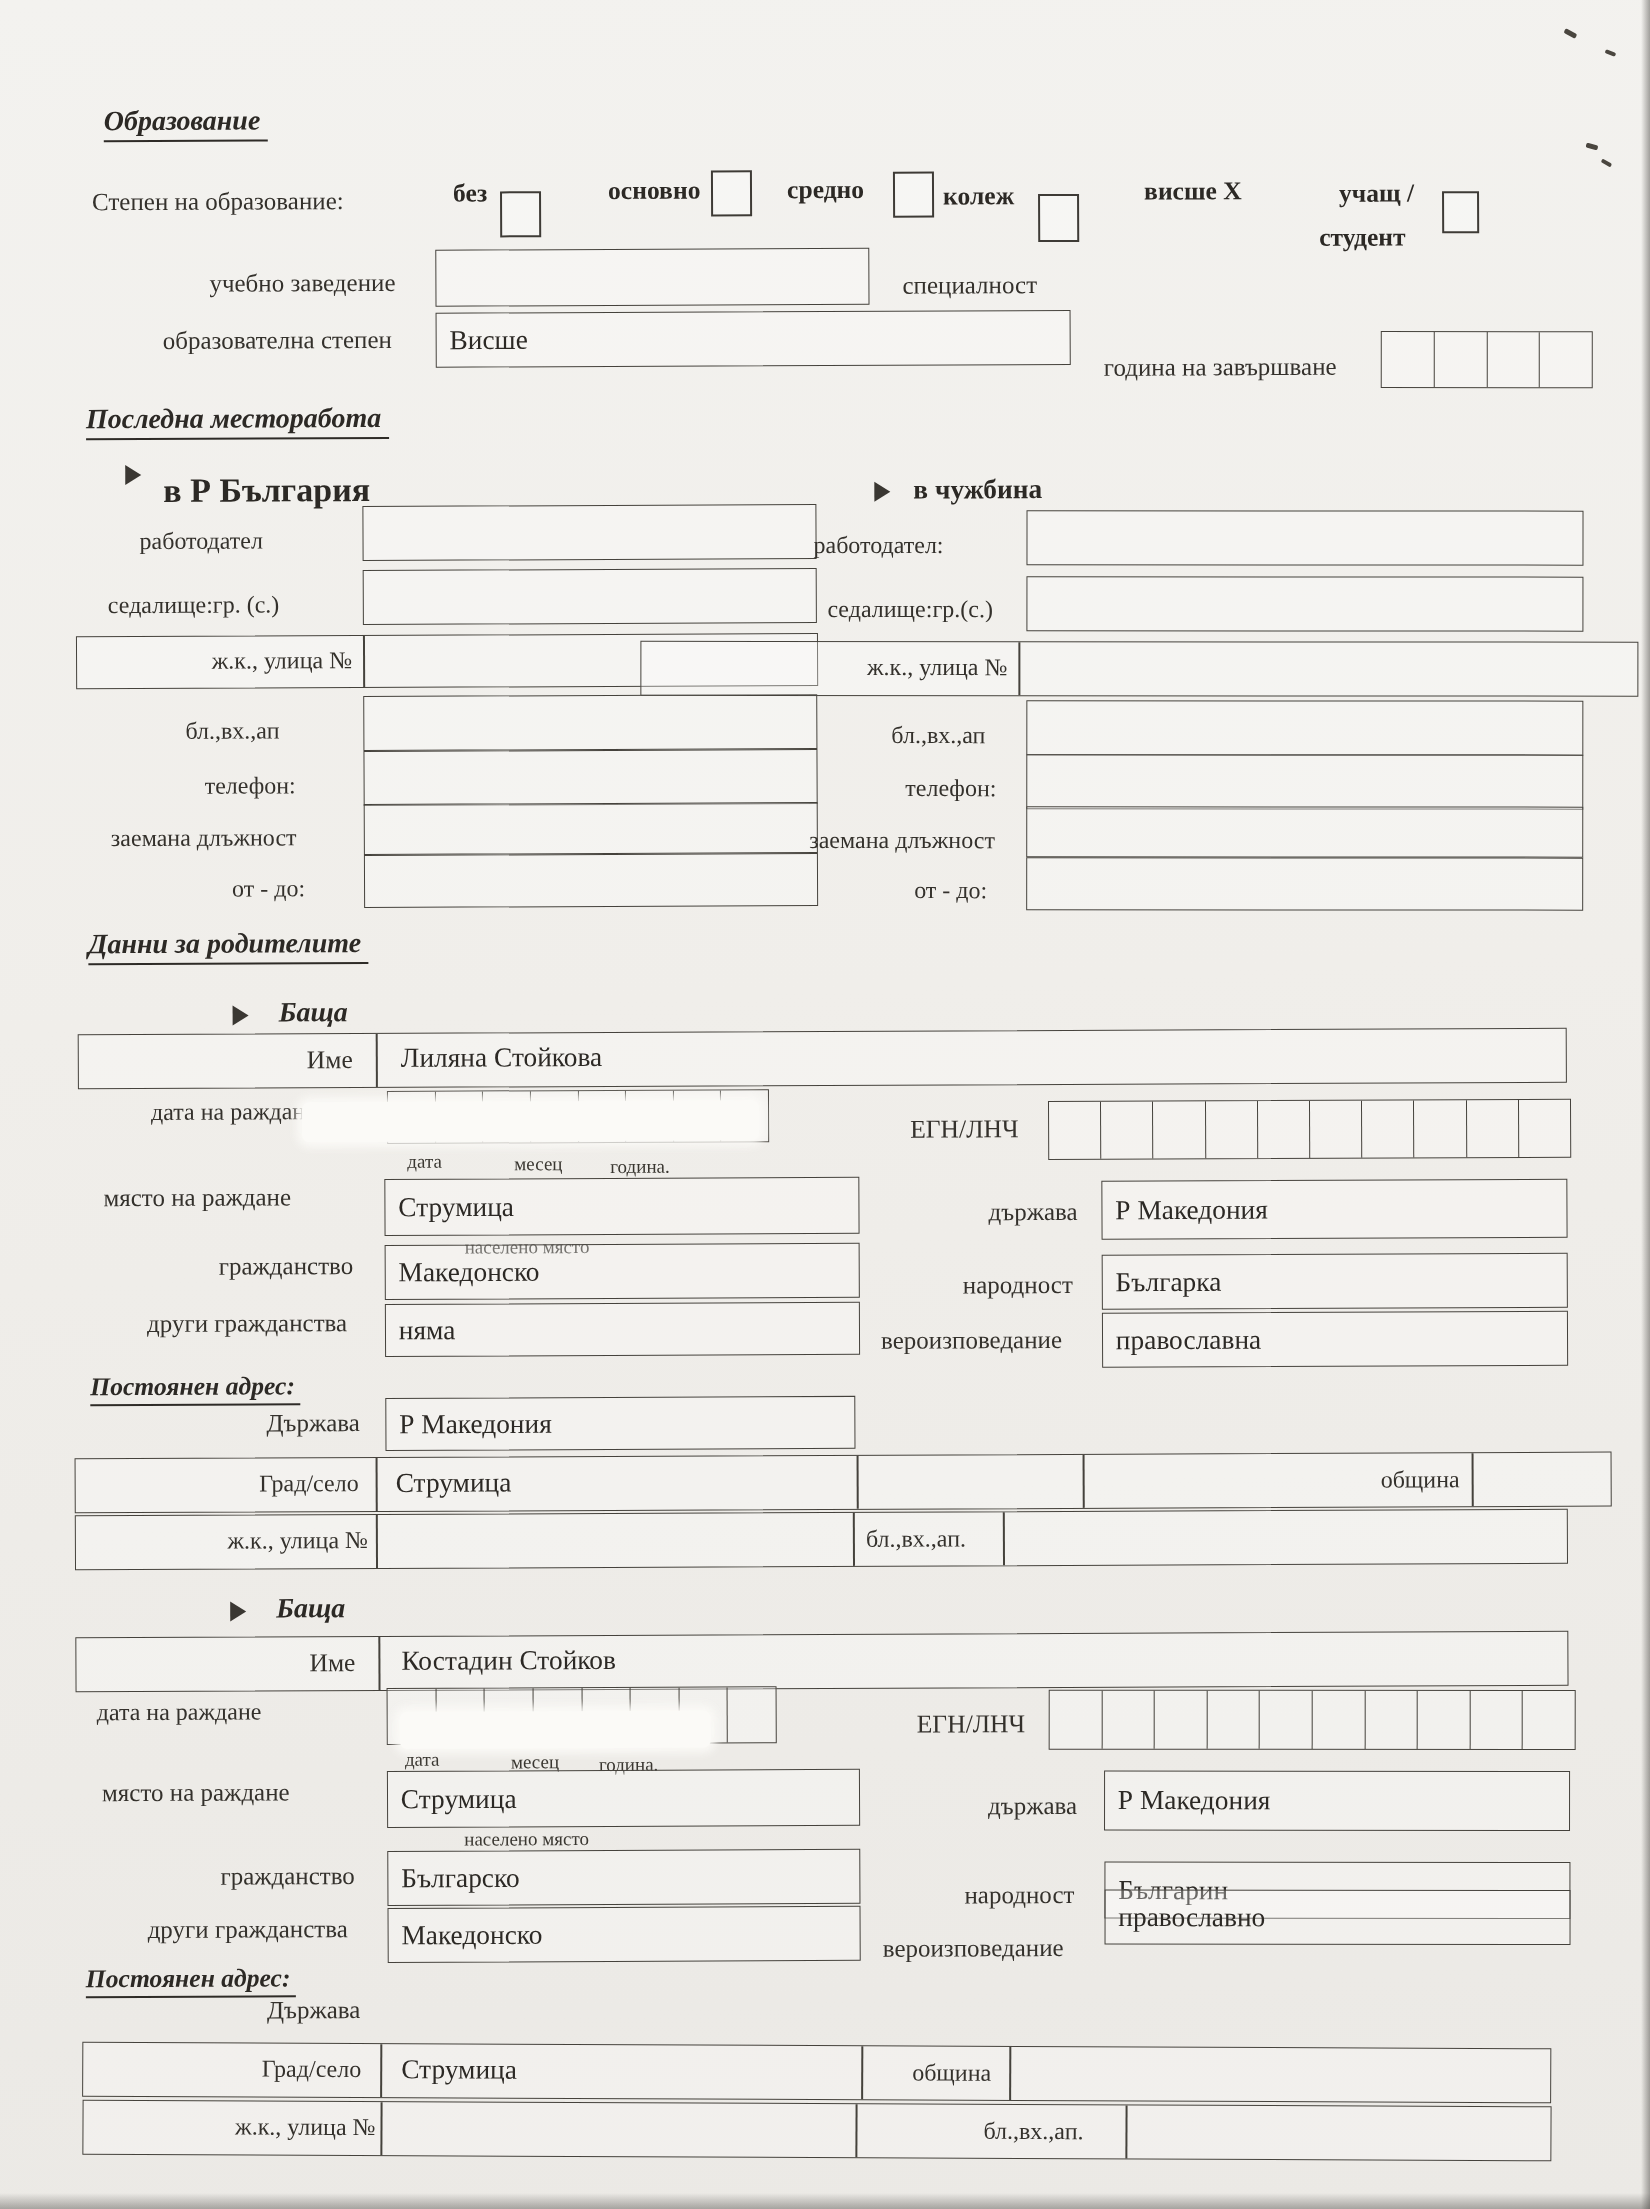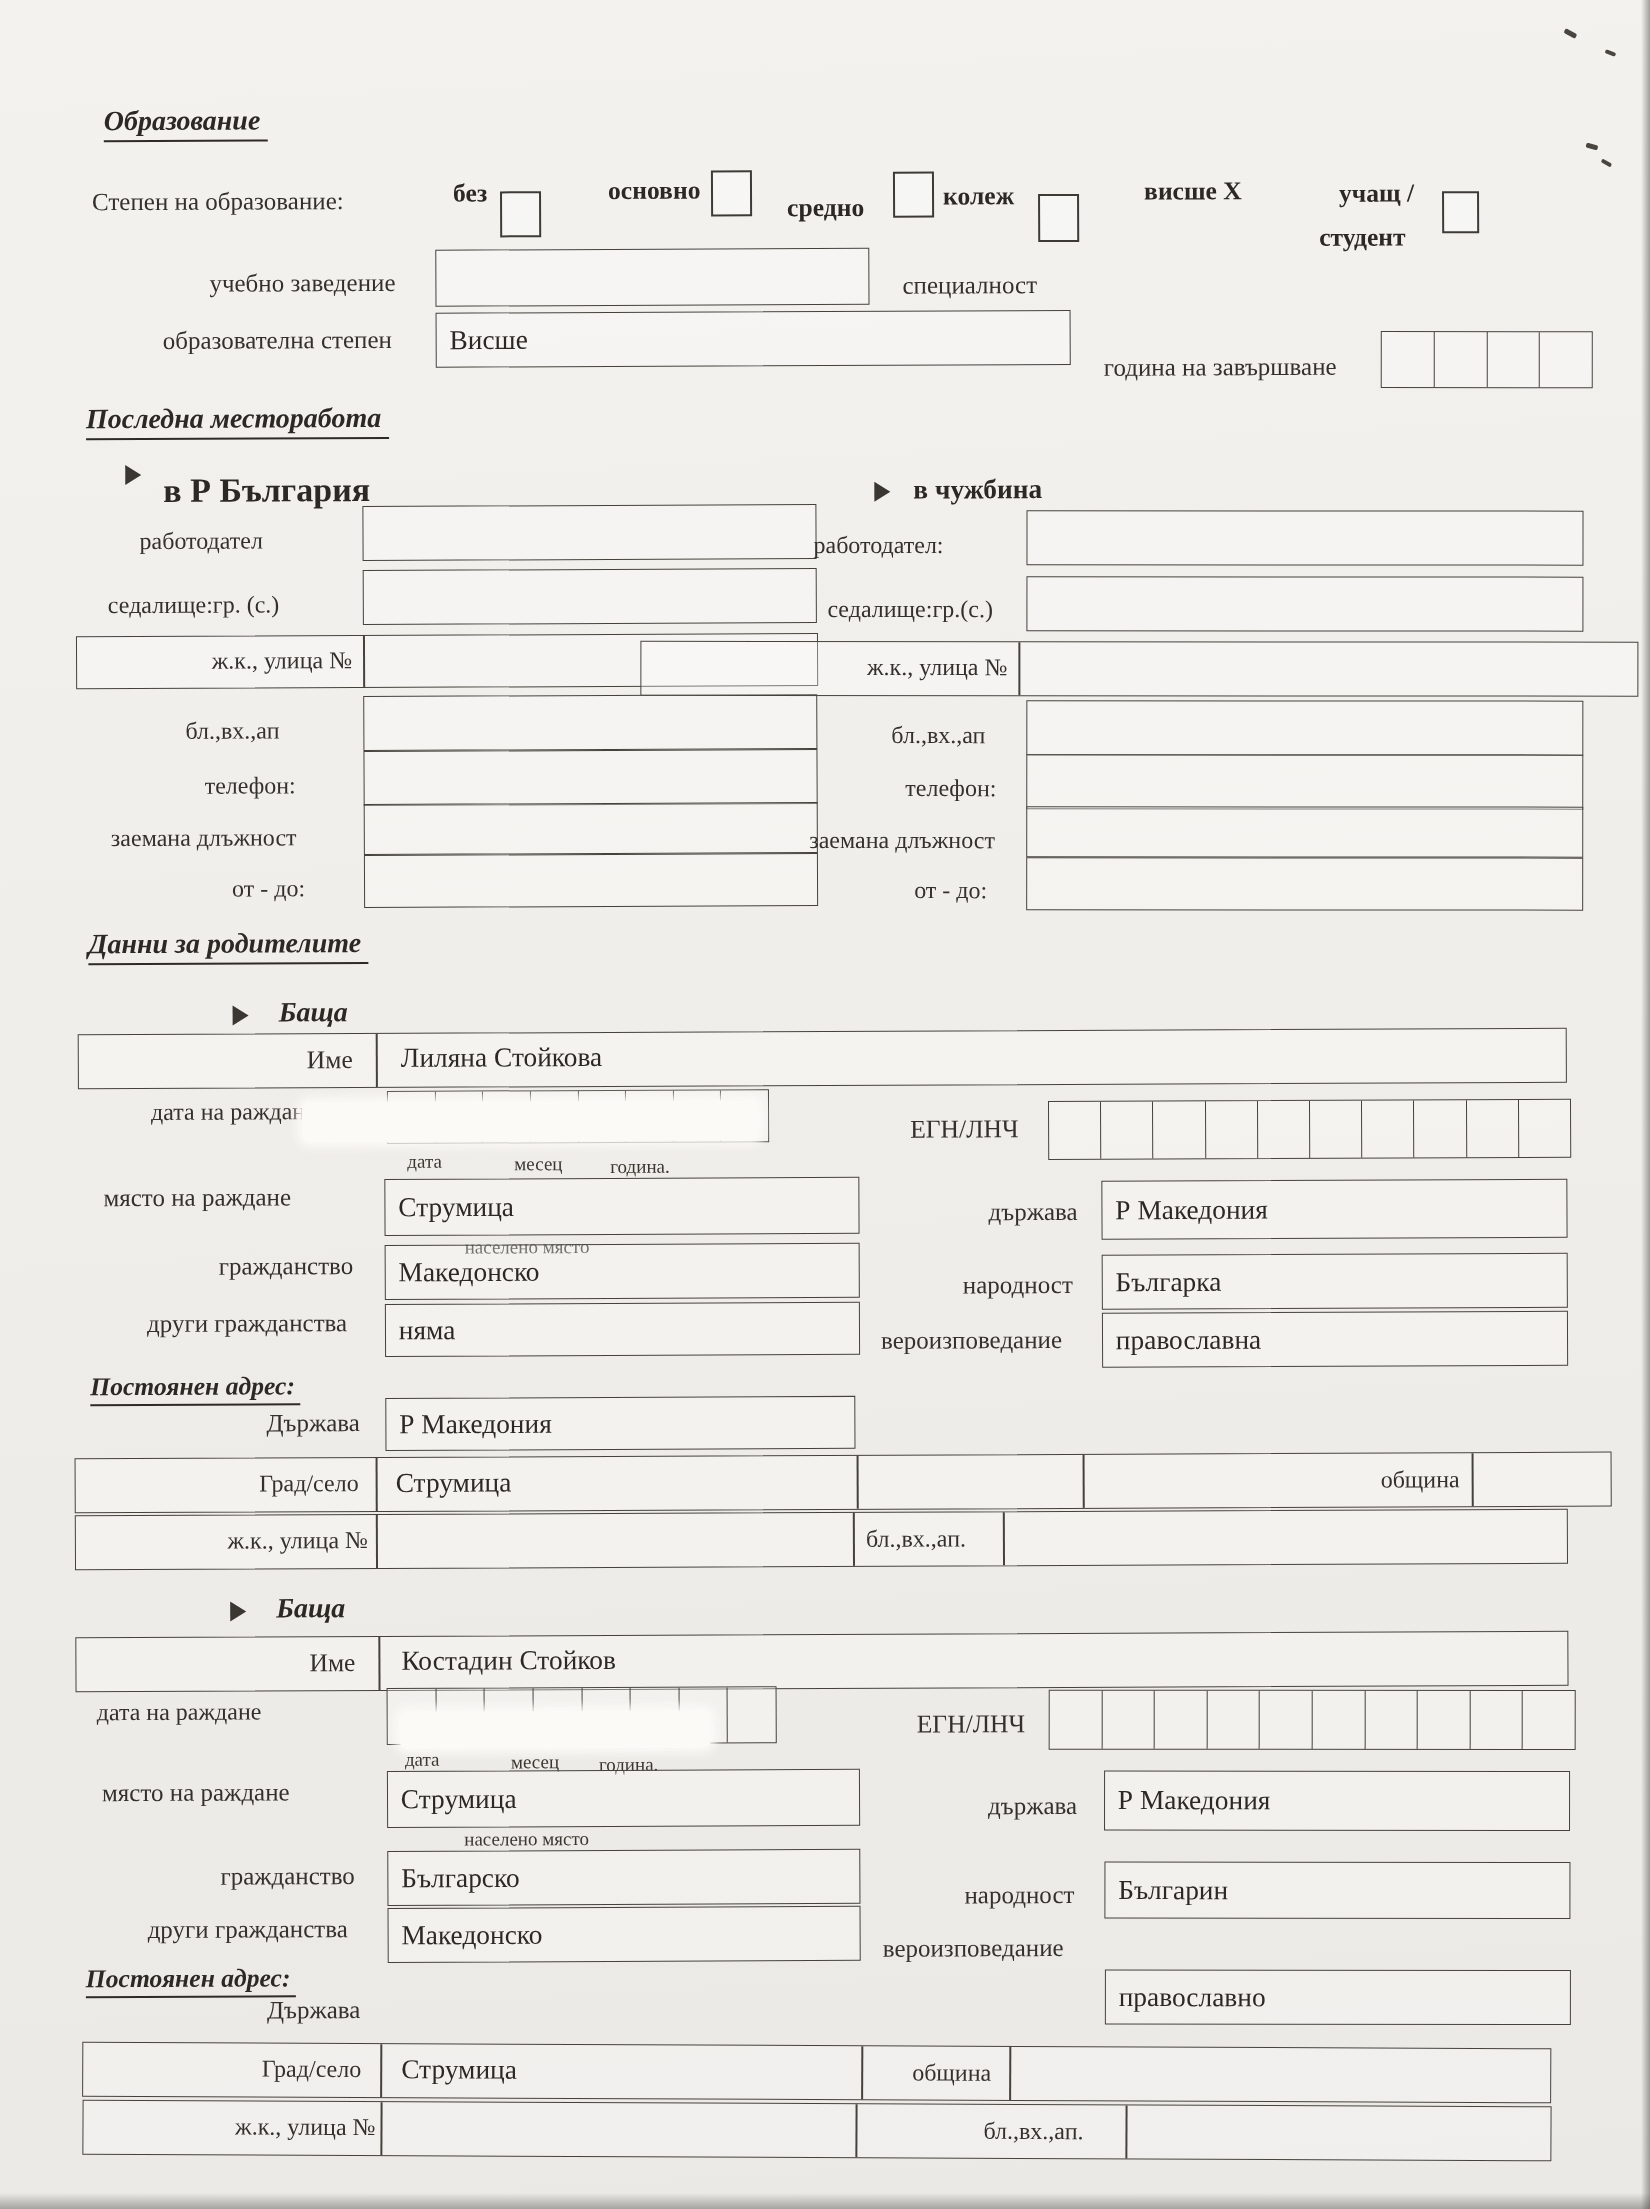"средно" span.blb { top: 193px -> 175px }
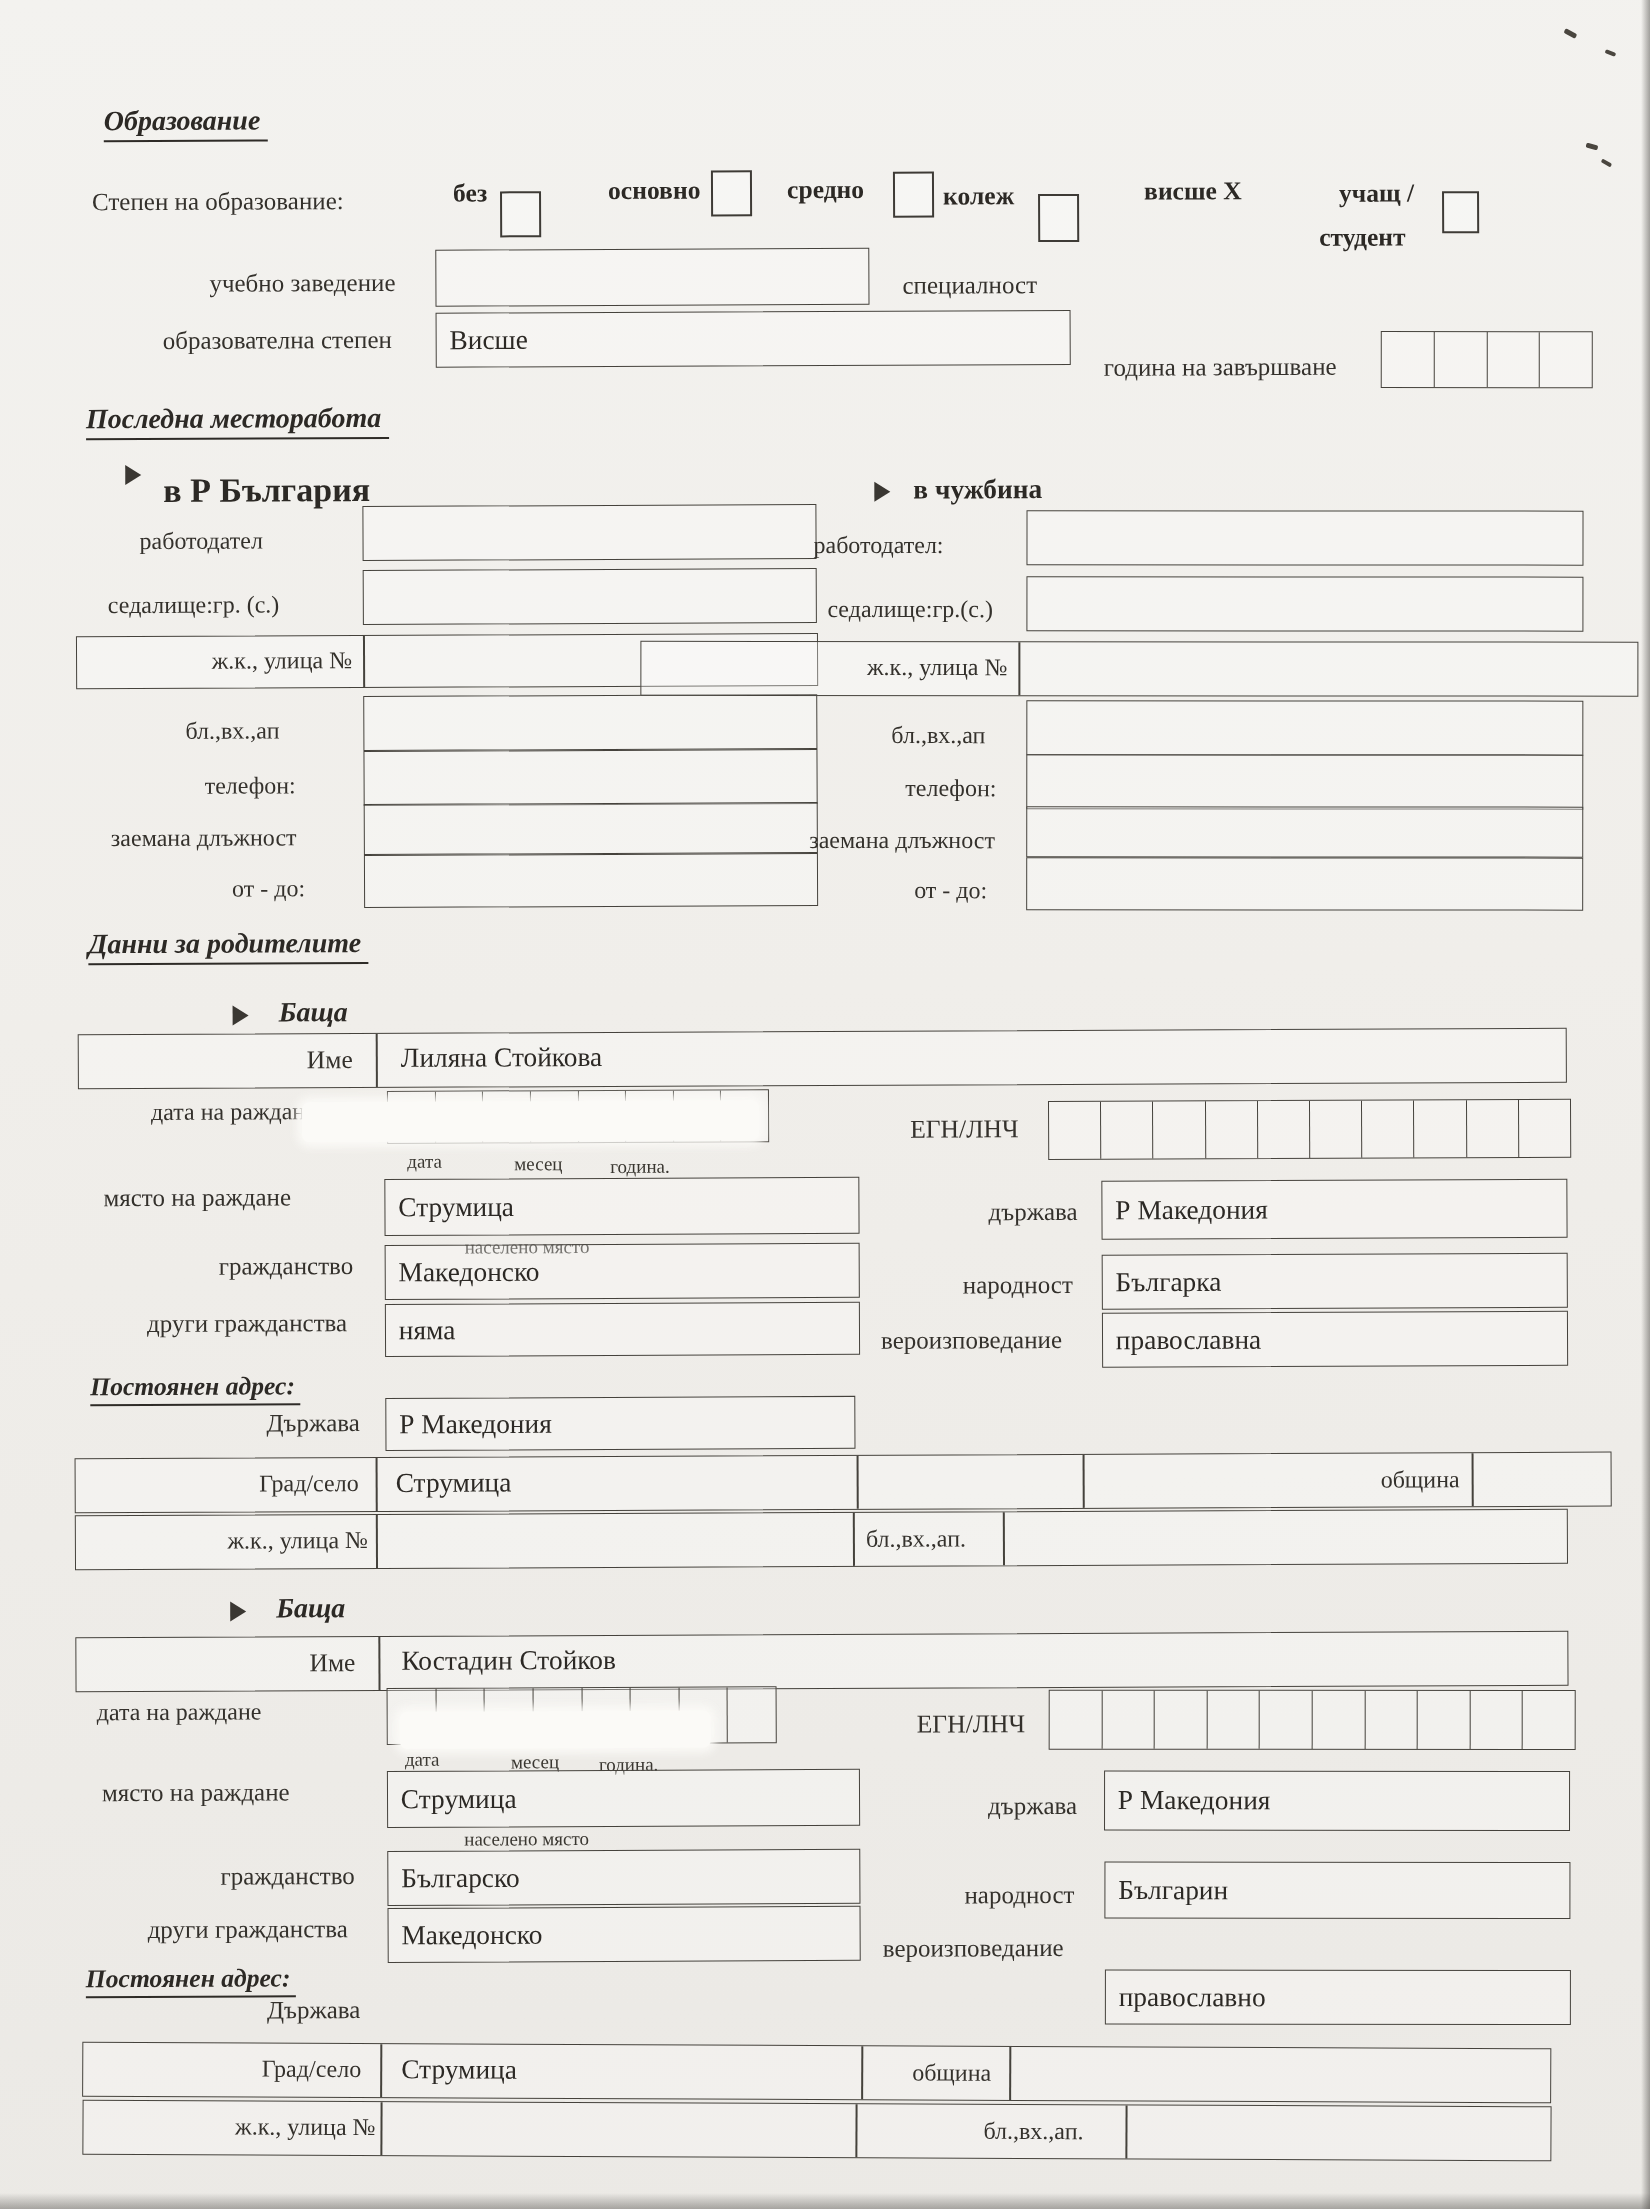"православно" div.box { top: 1972px -> 1892px }
